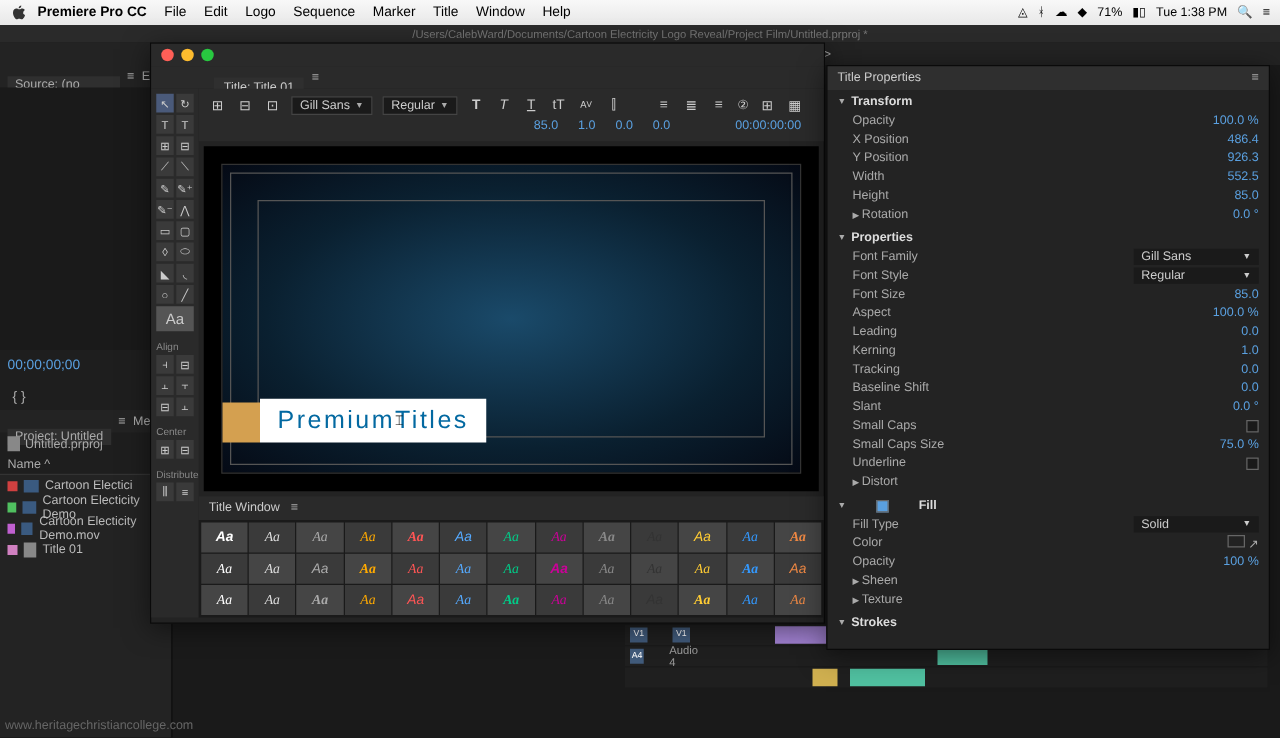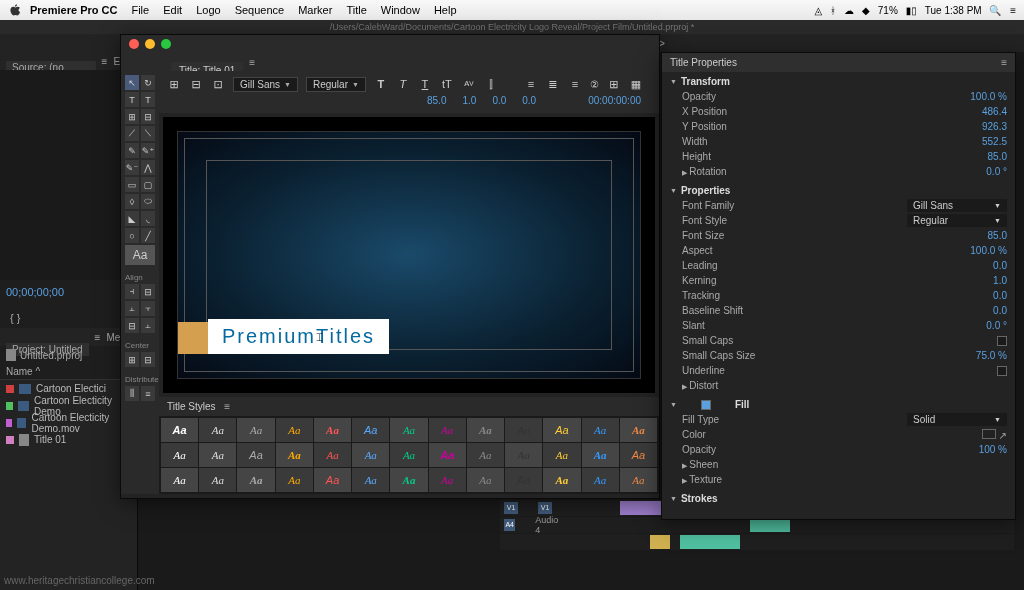"Title Styles" span { text: Styles -> Window }
